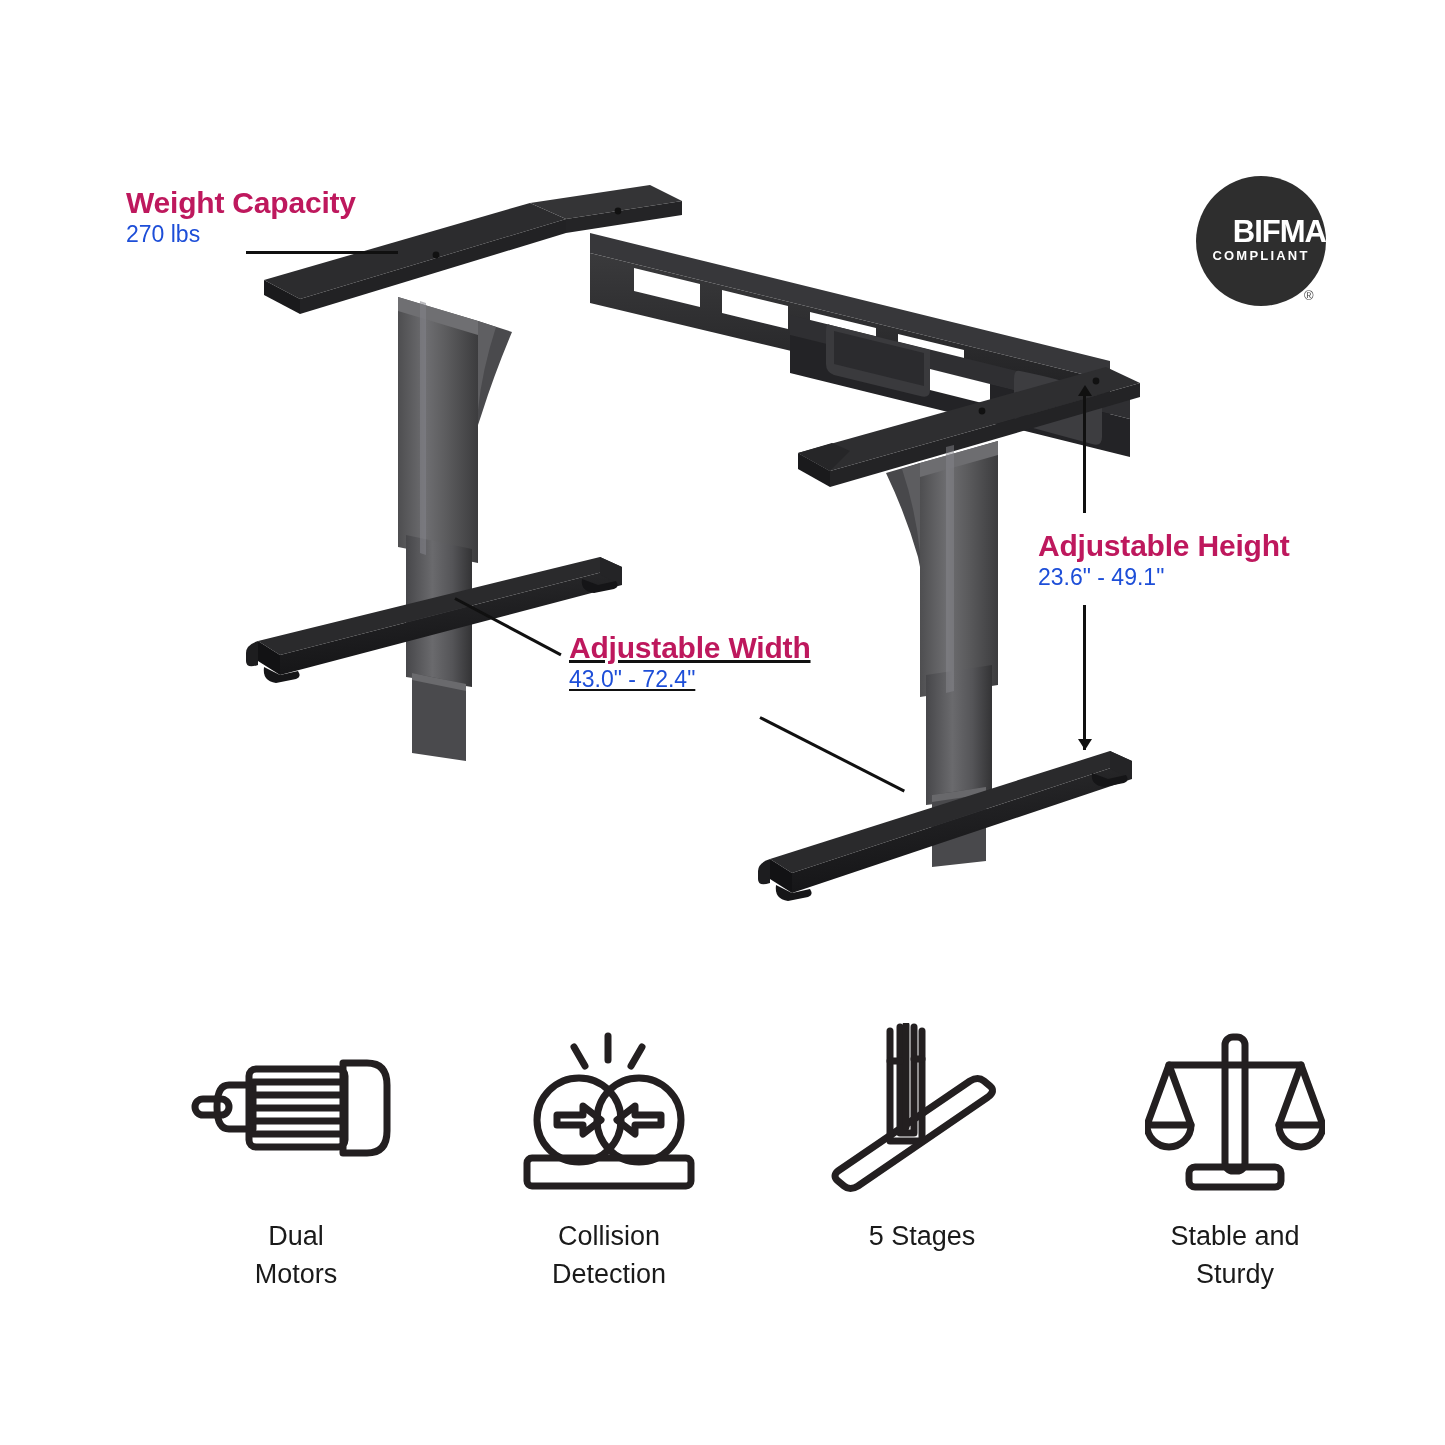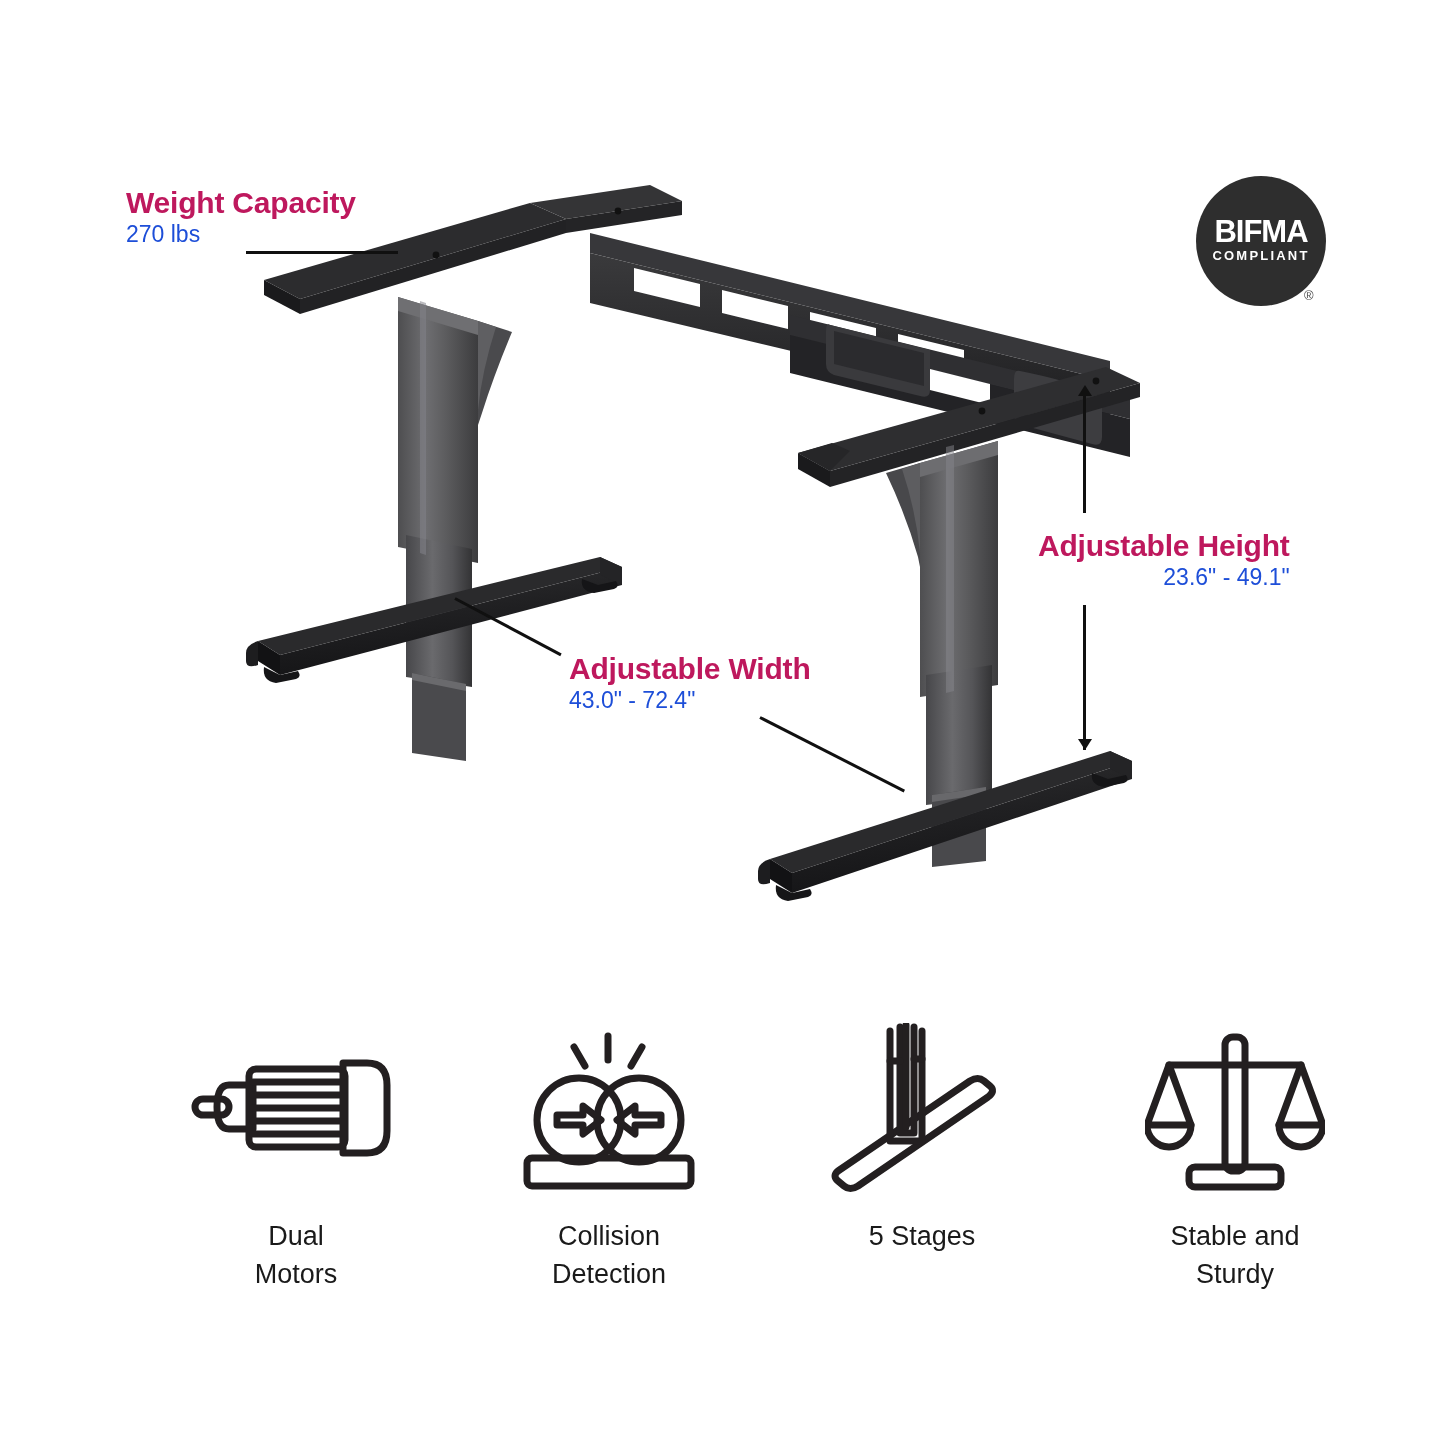"BIFMA" #bifma-main { text-align: center -> right }
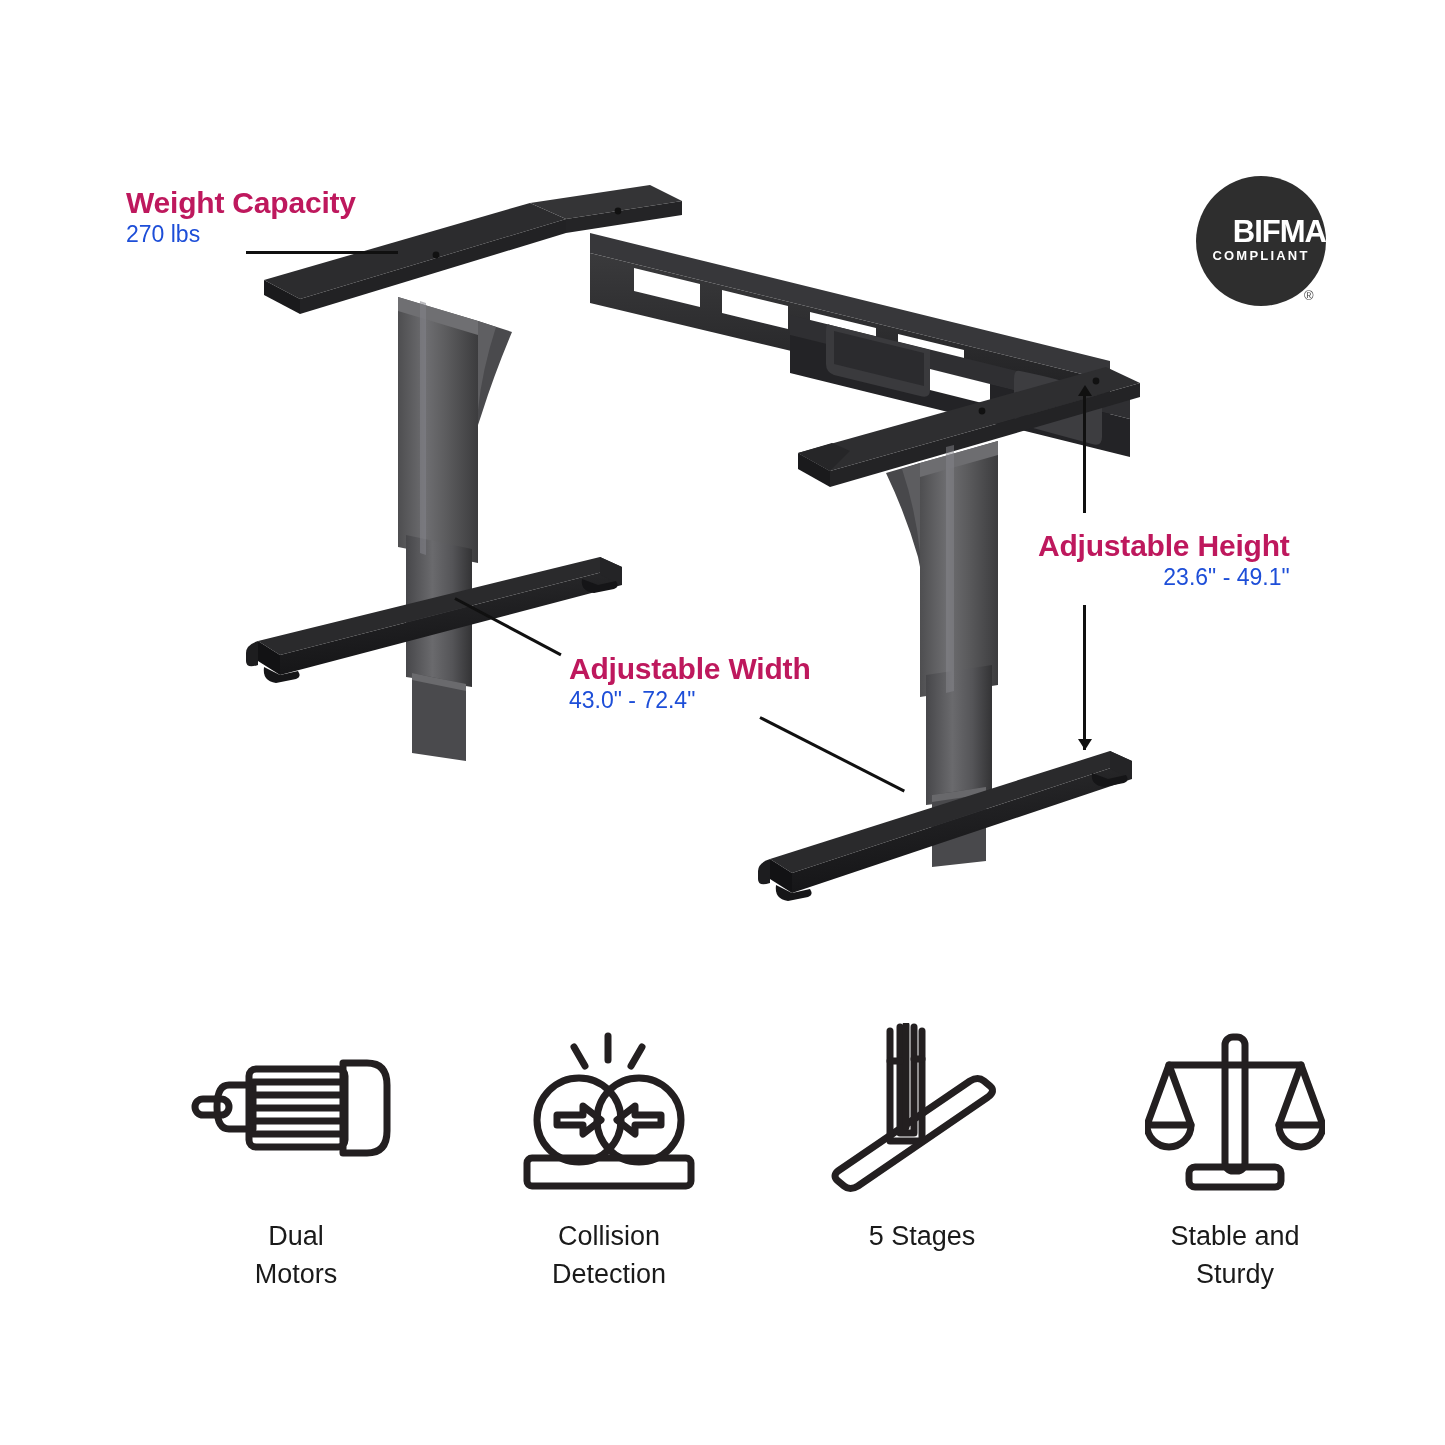"Adjustable Height" #callout-height { text-align: right -> none }
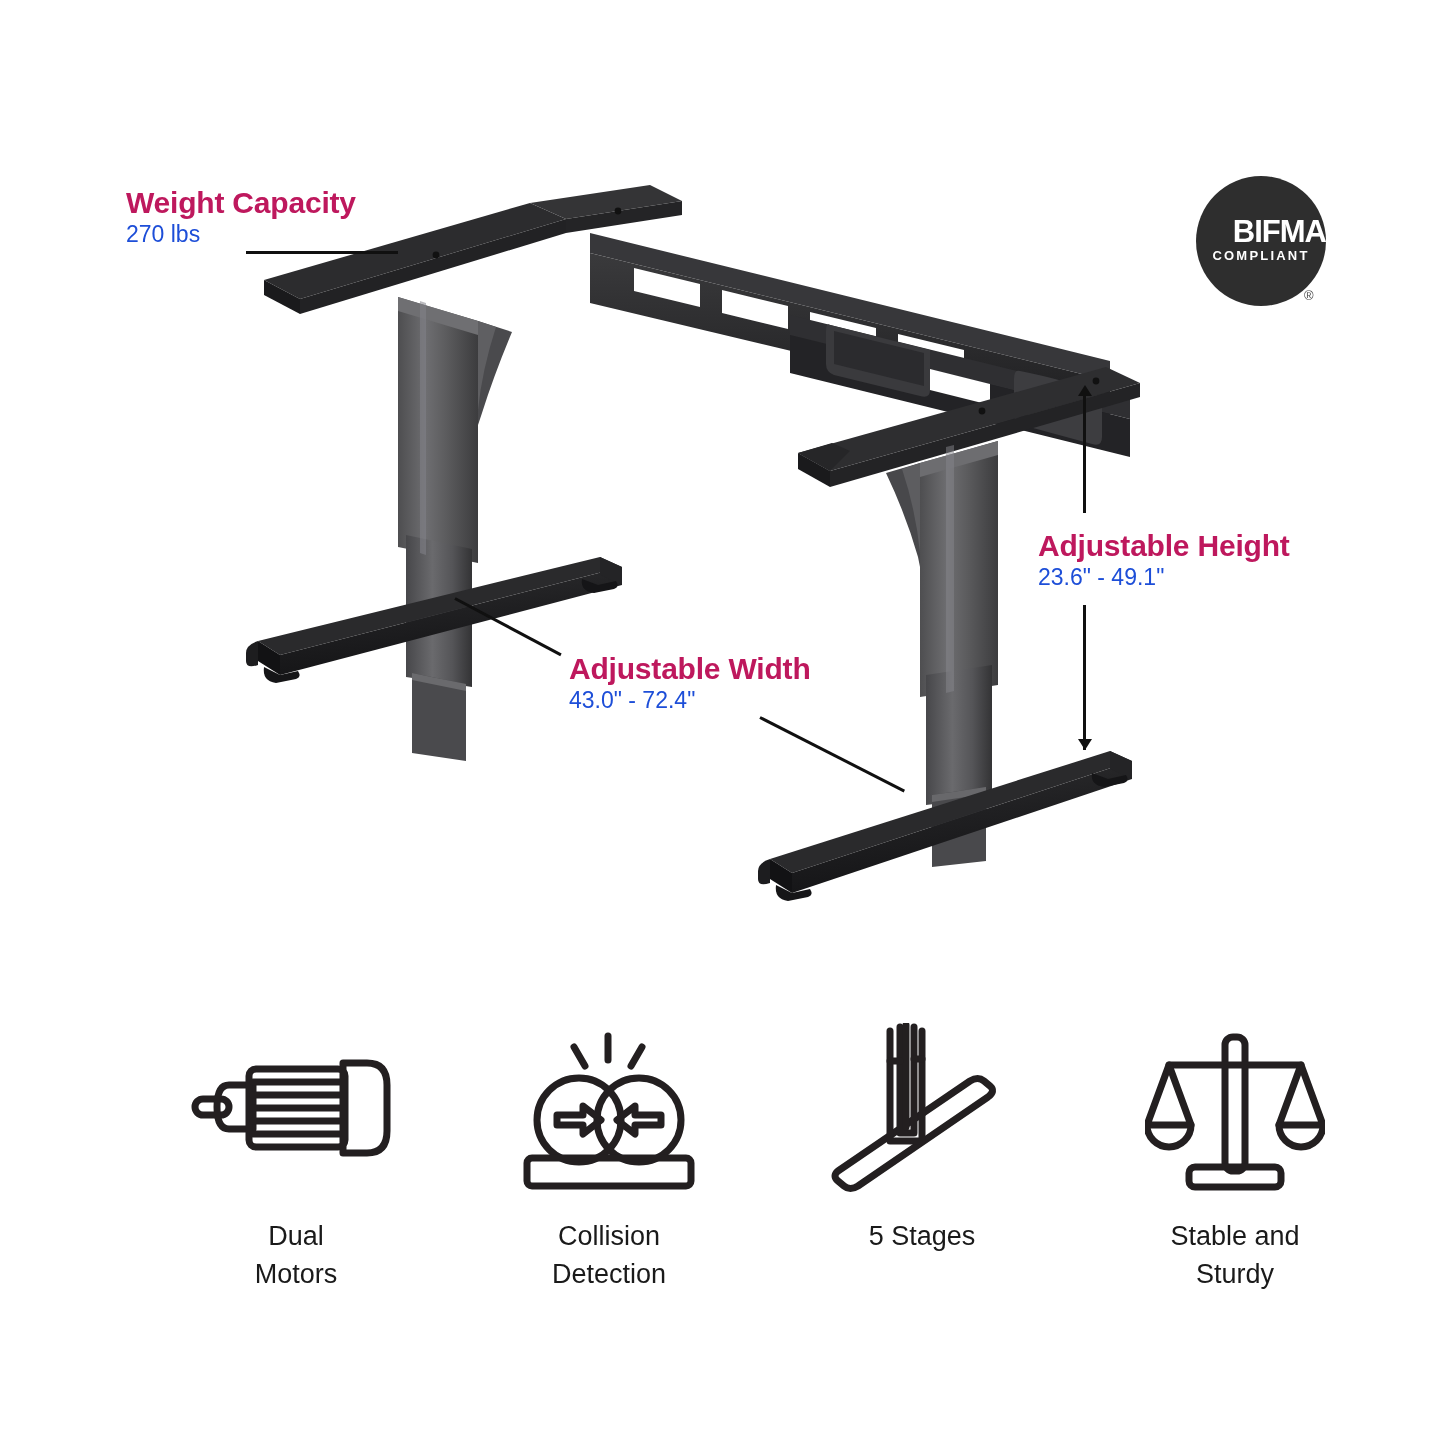"Adjustable Width" #callout-width { text-decoration: none -> underline; top: 652px -> 631px }
